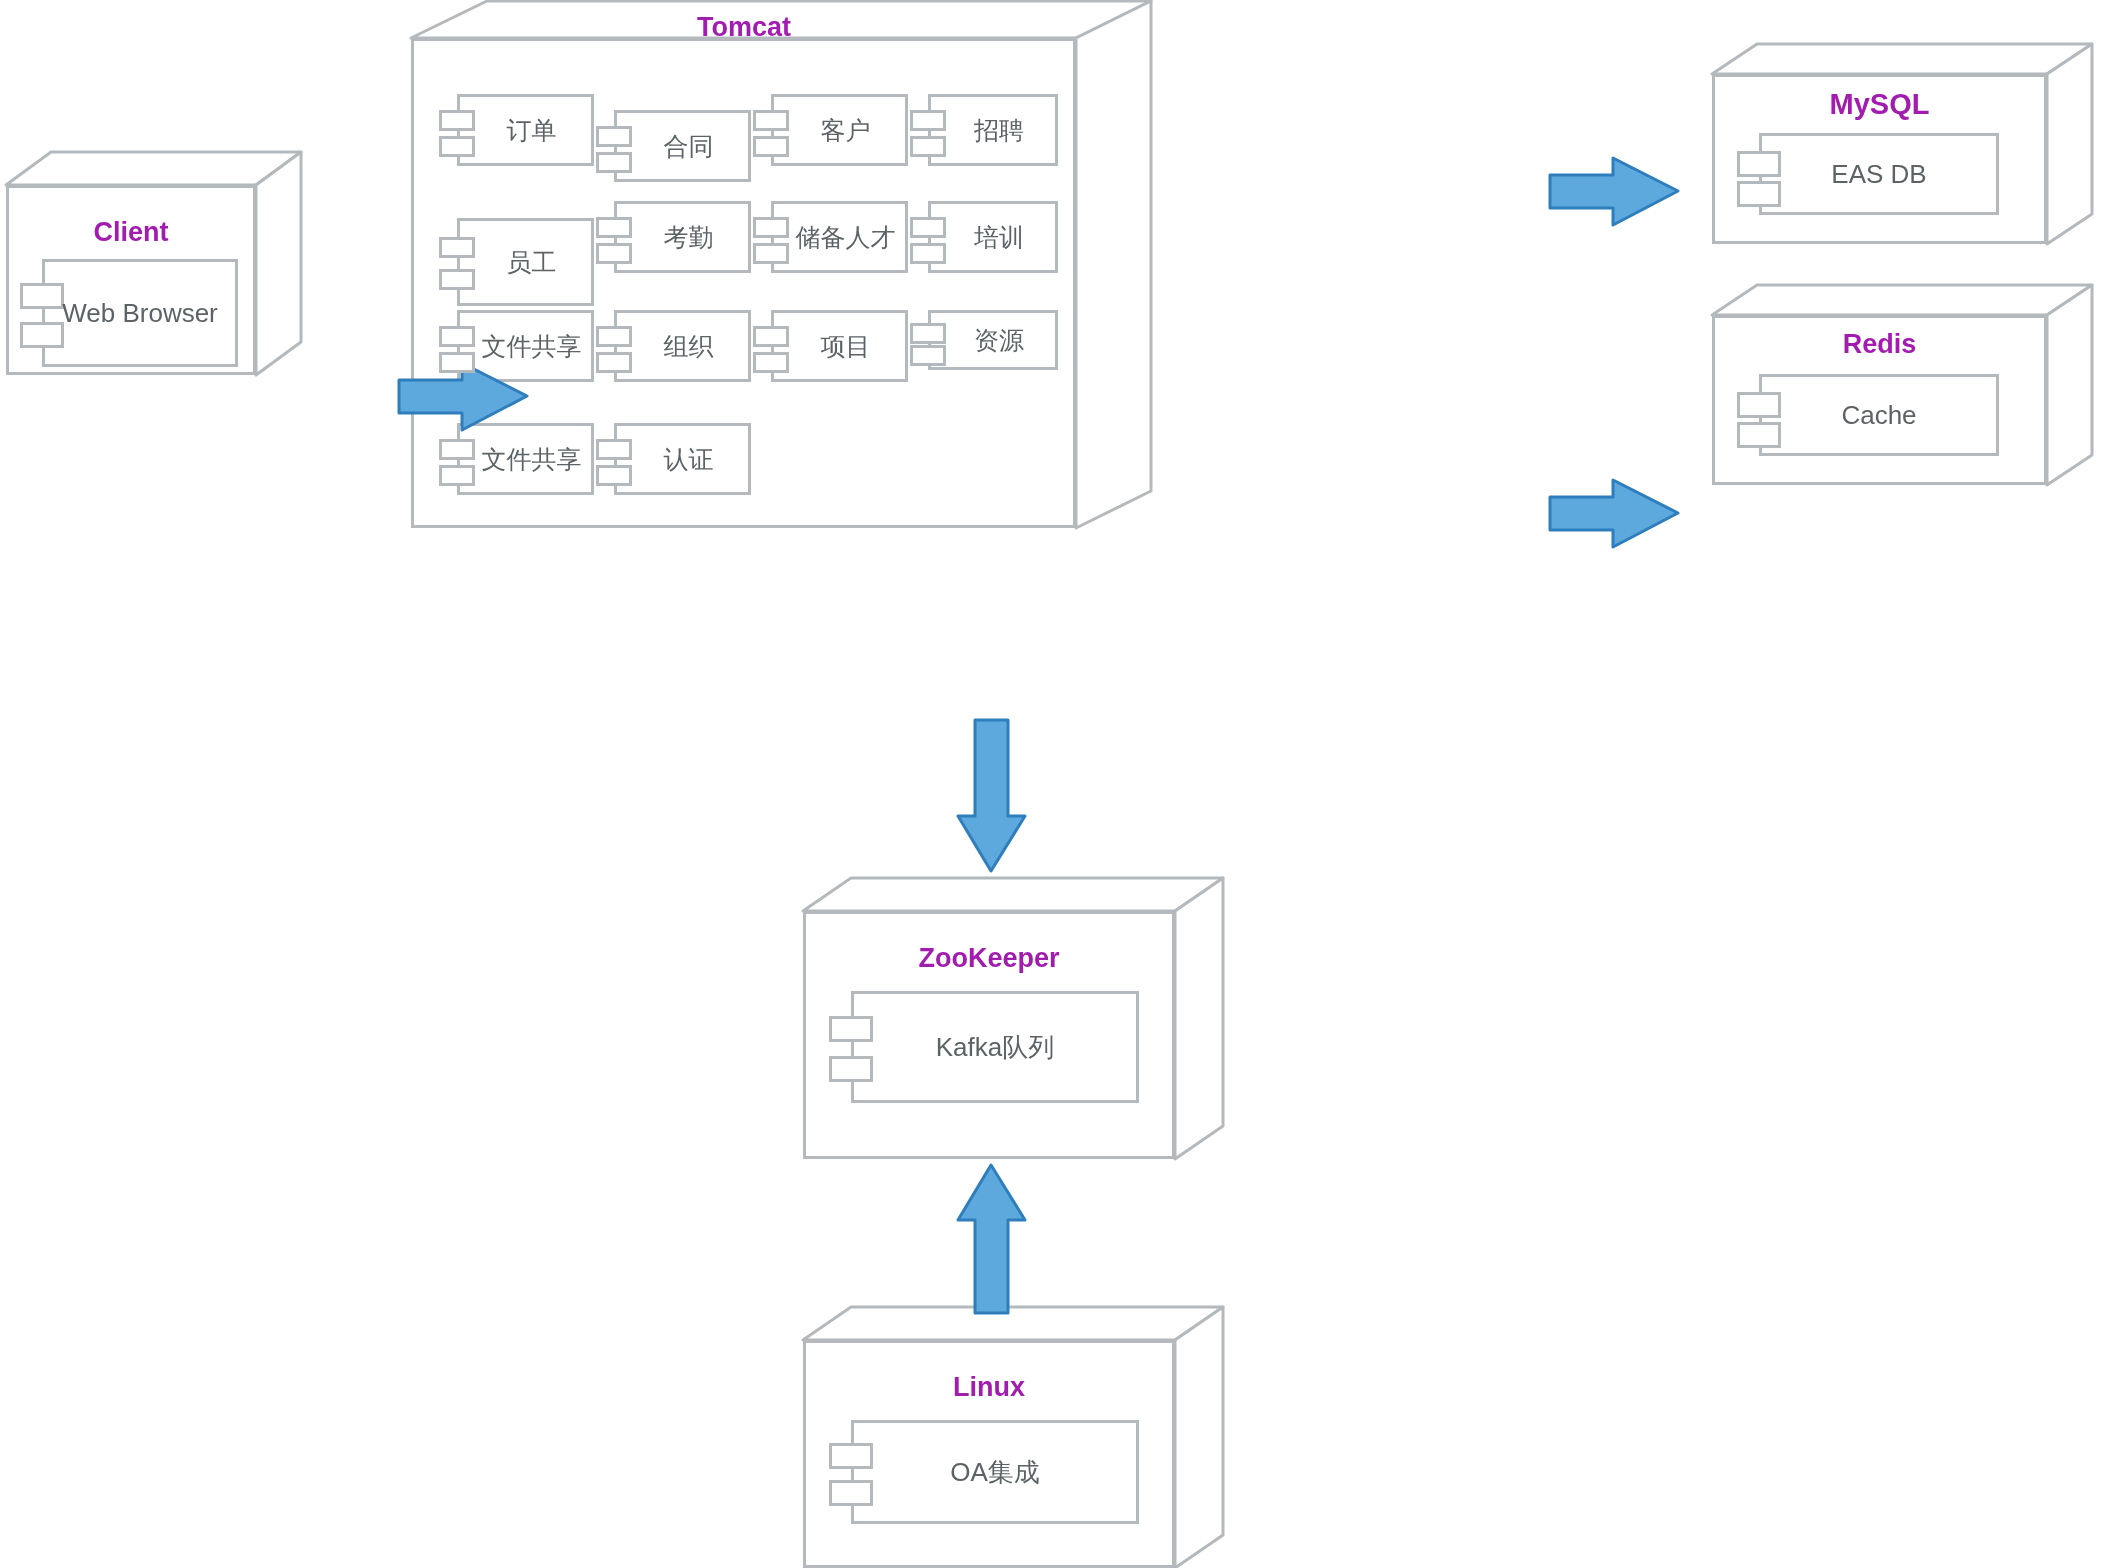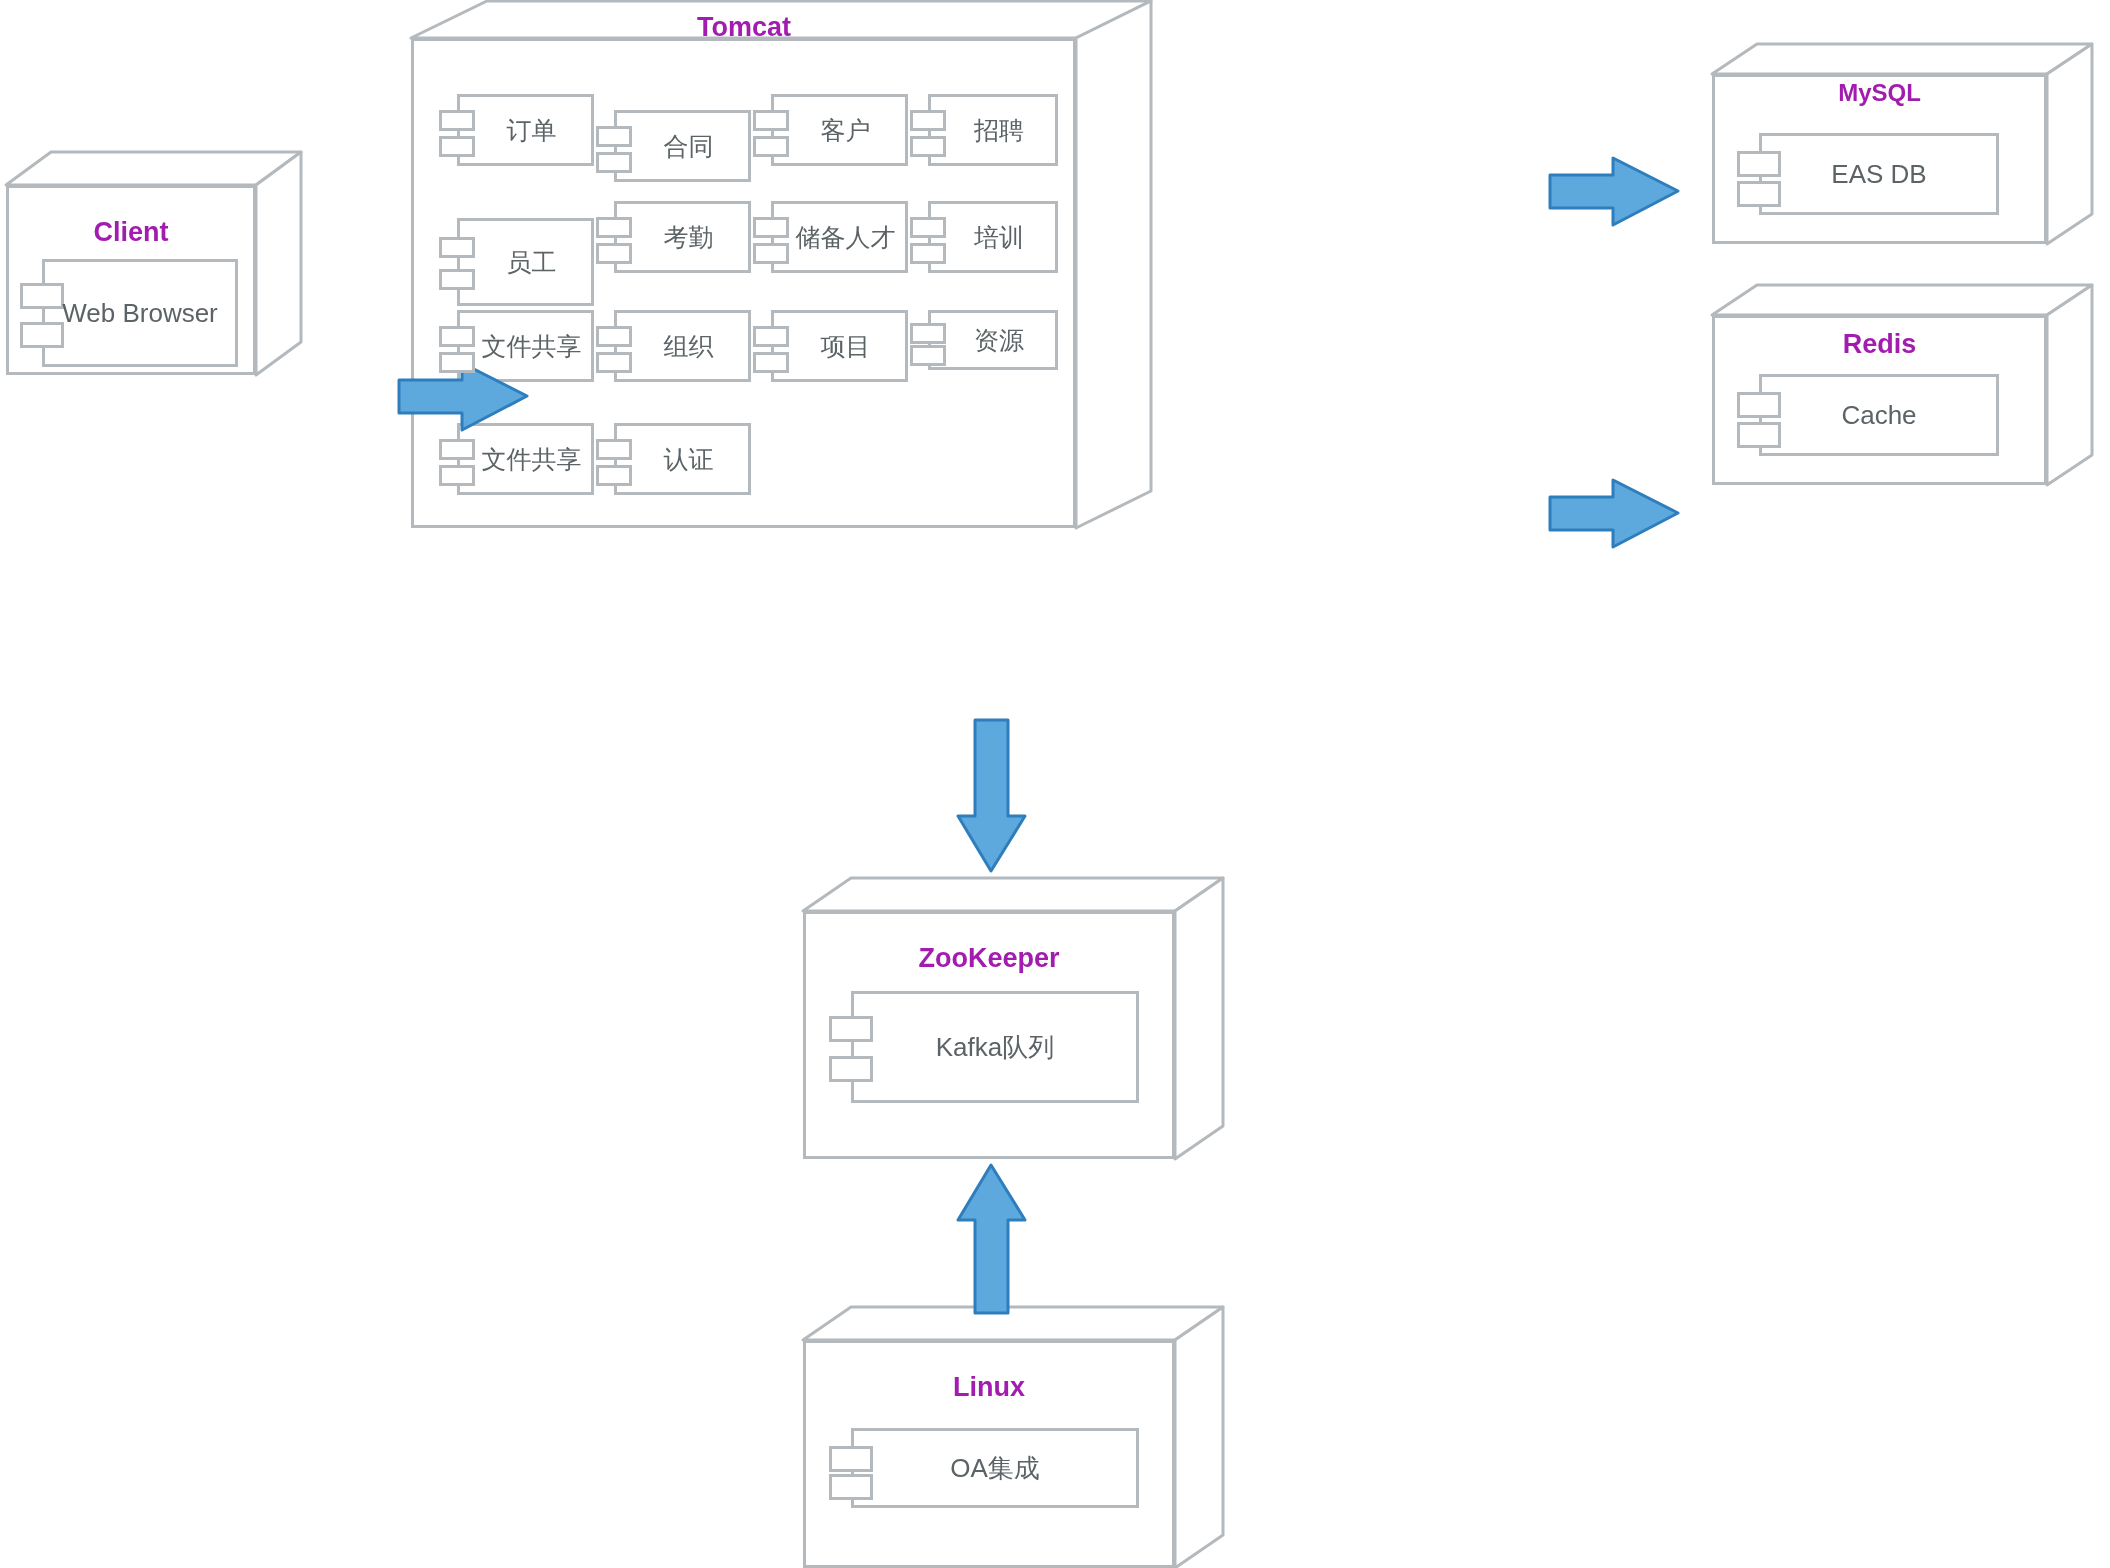"MySQL" div.title { font-size: 24px -> 29px; top: 5px -> 14px }
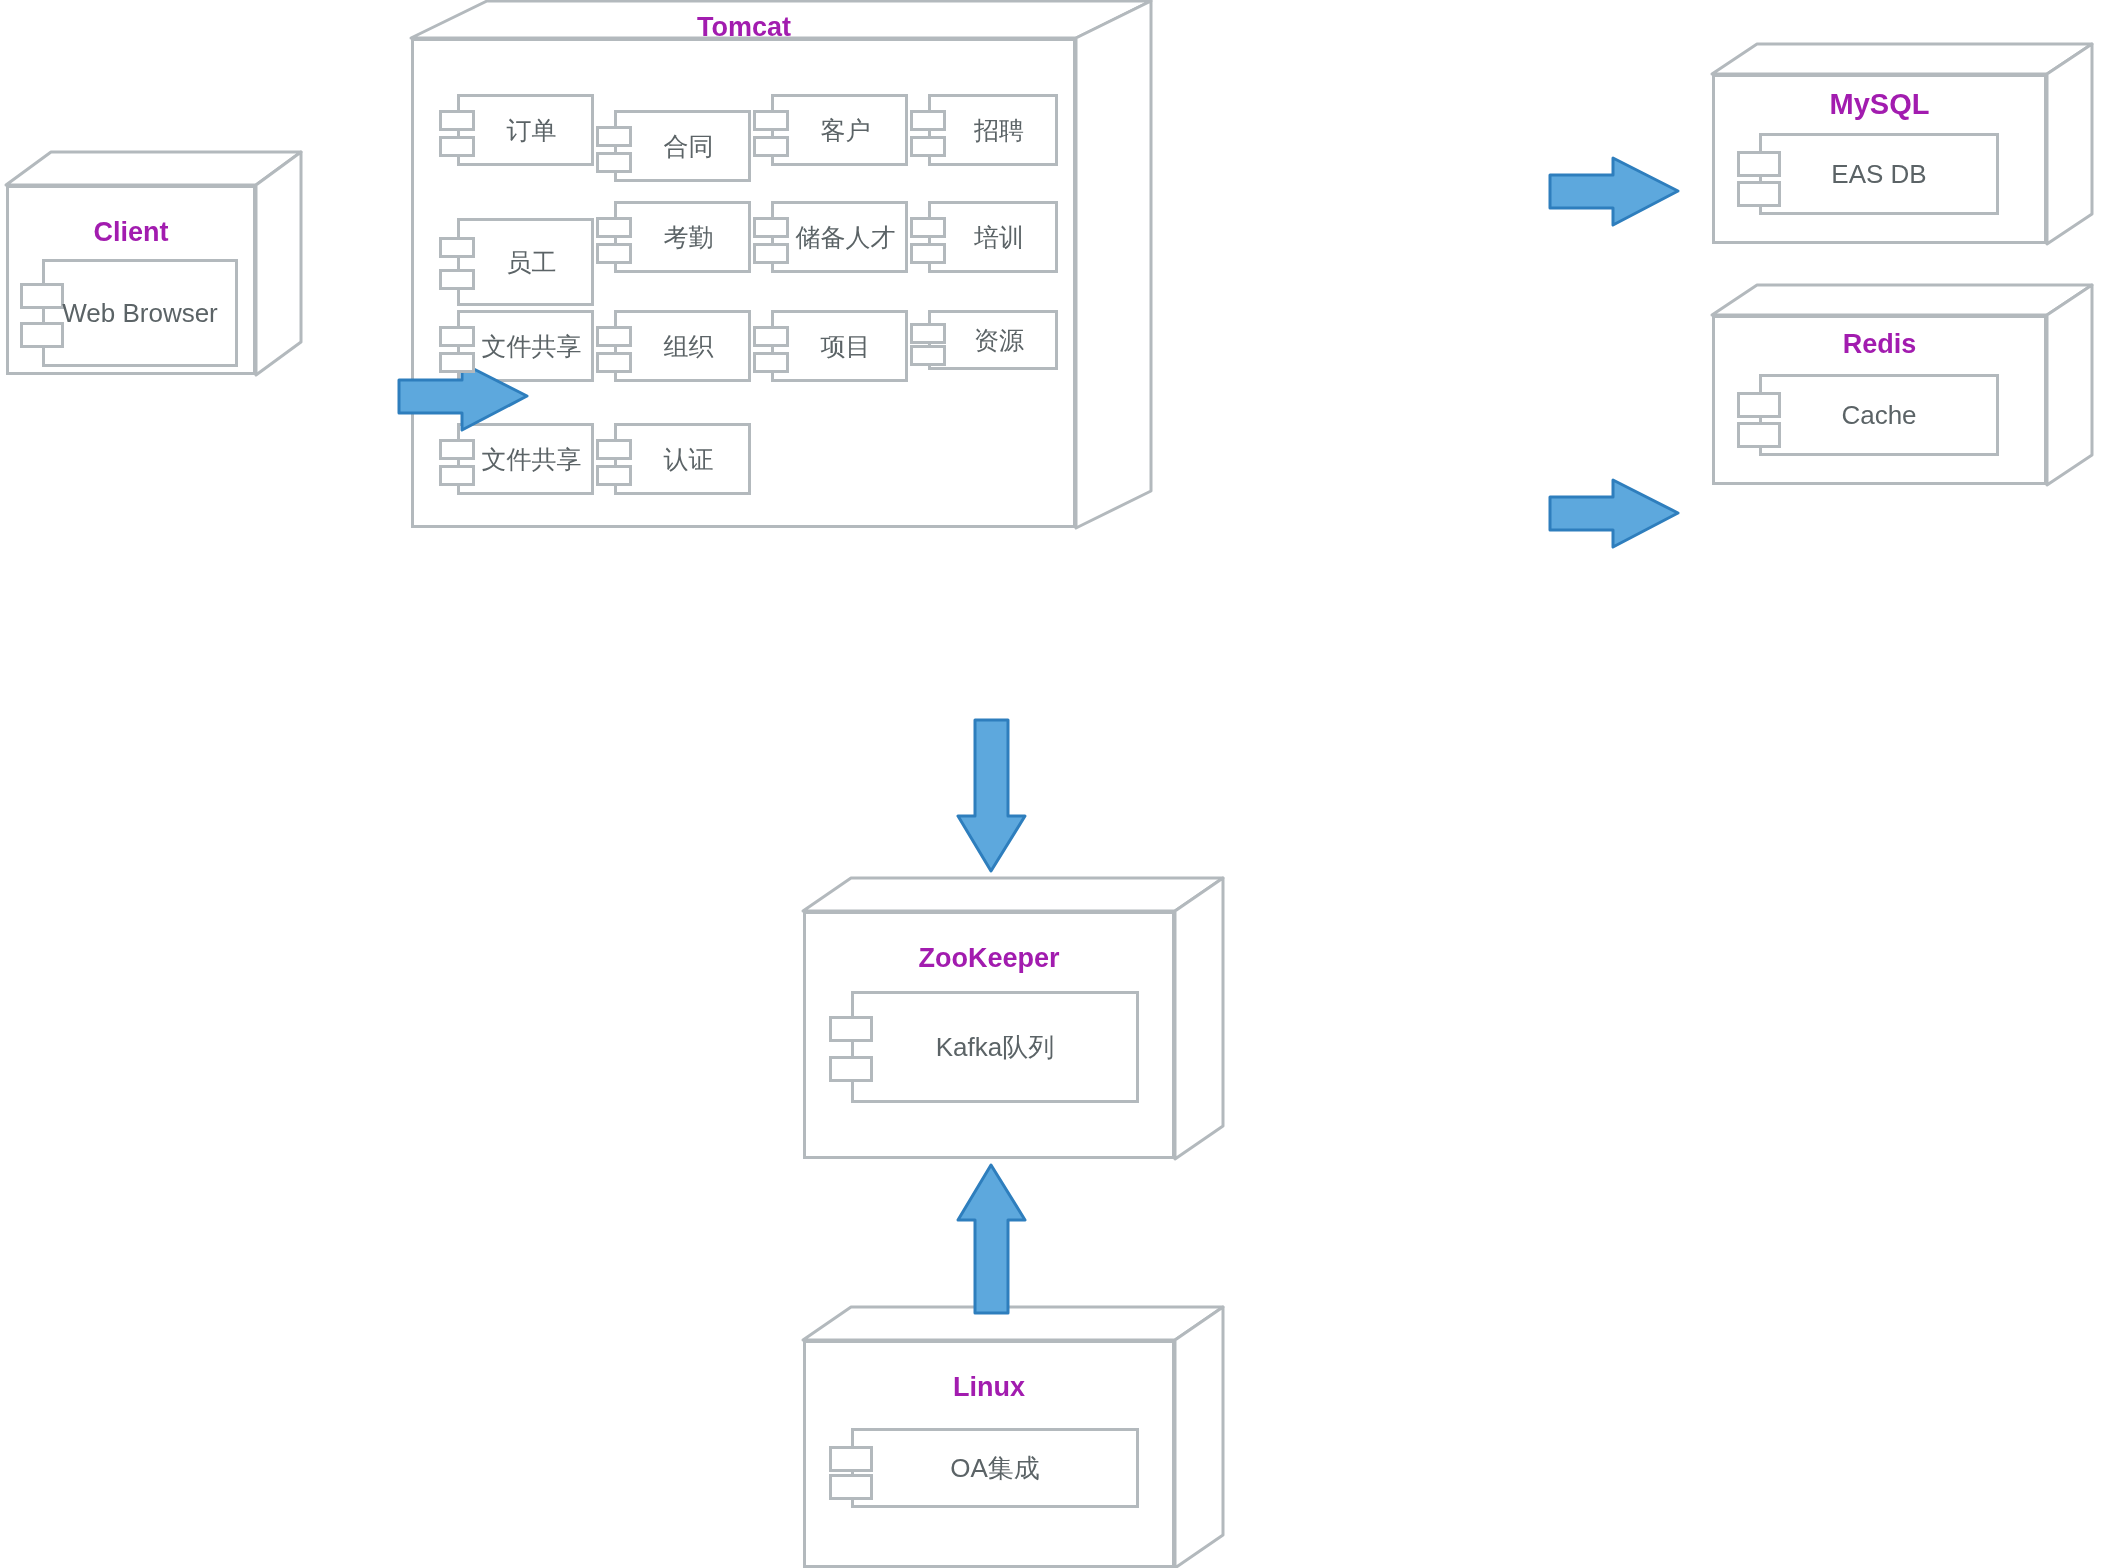"OA集成" div.comp { height: 80px -> 104px; top: 88px -> 80px }
